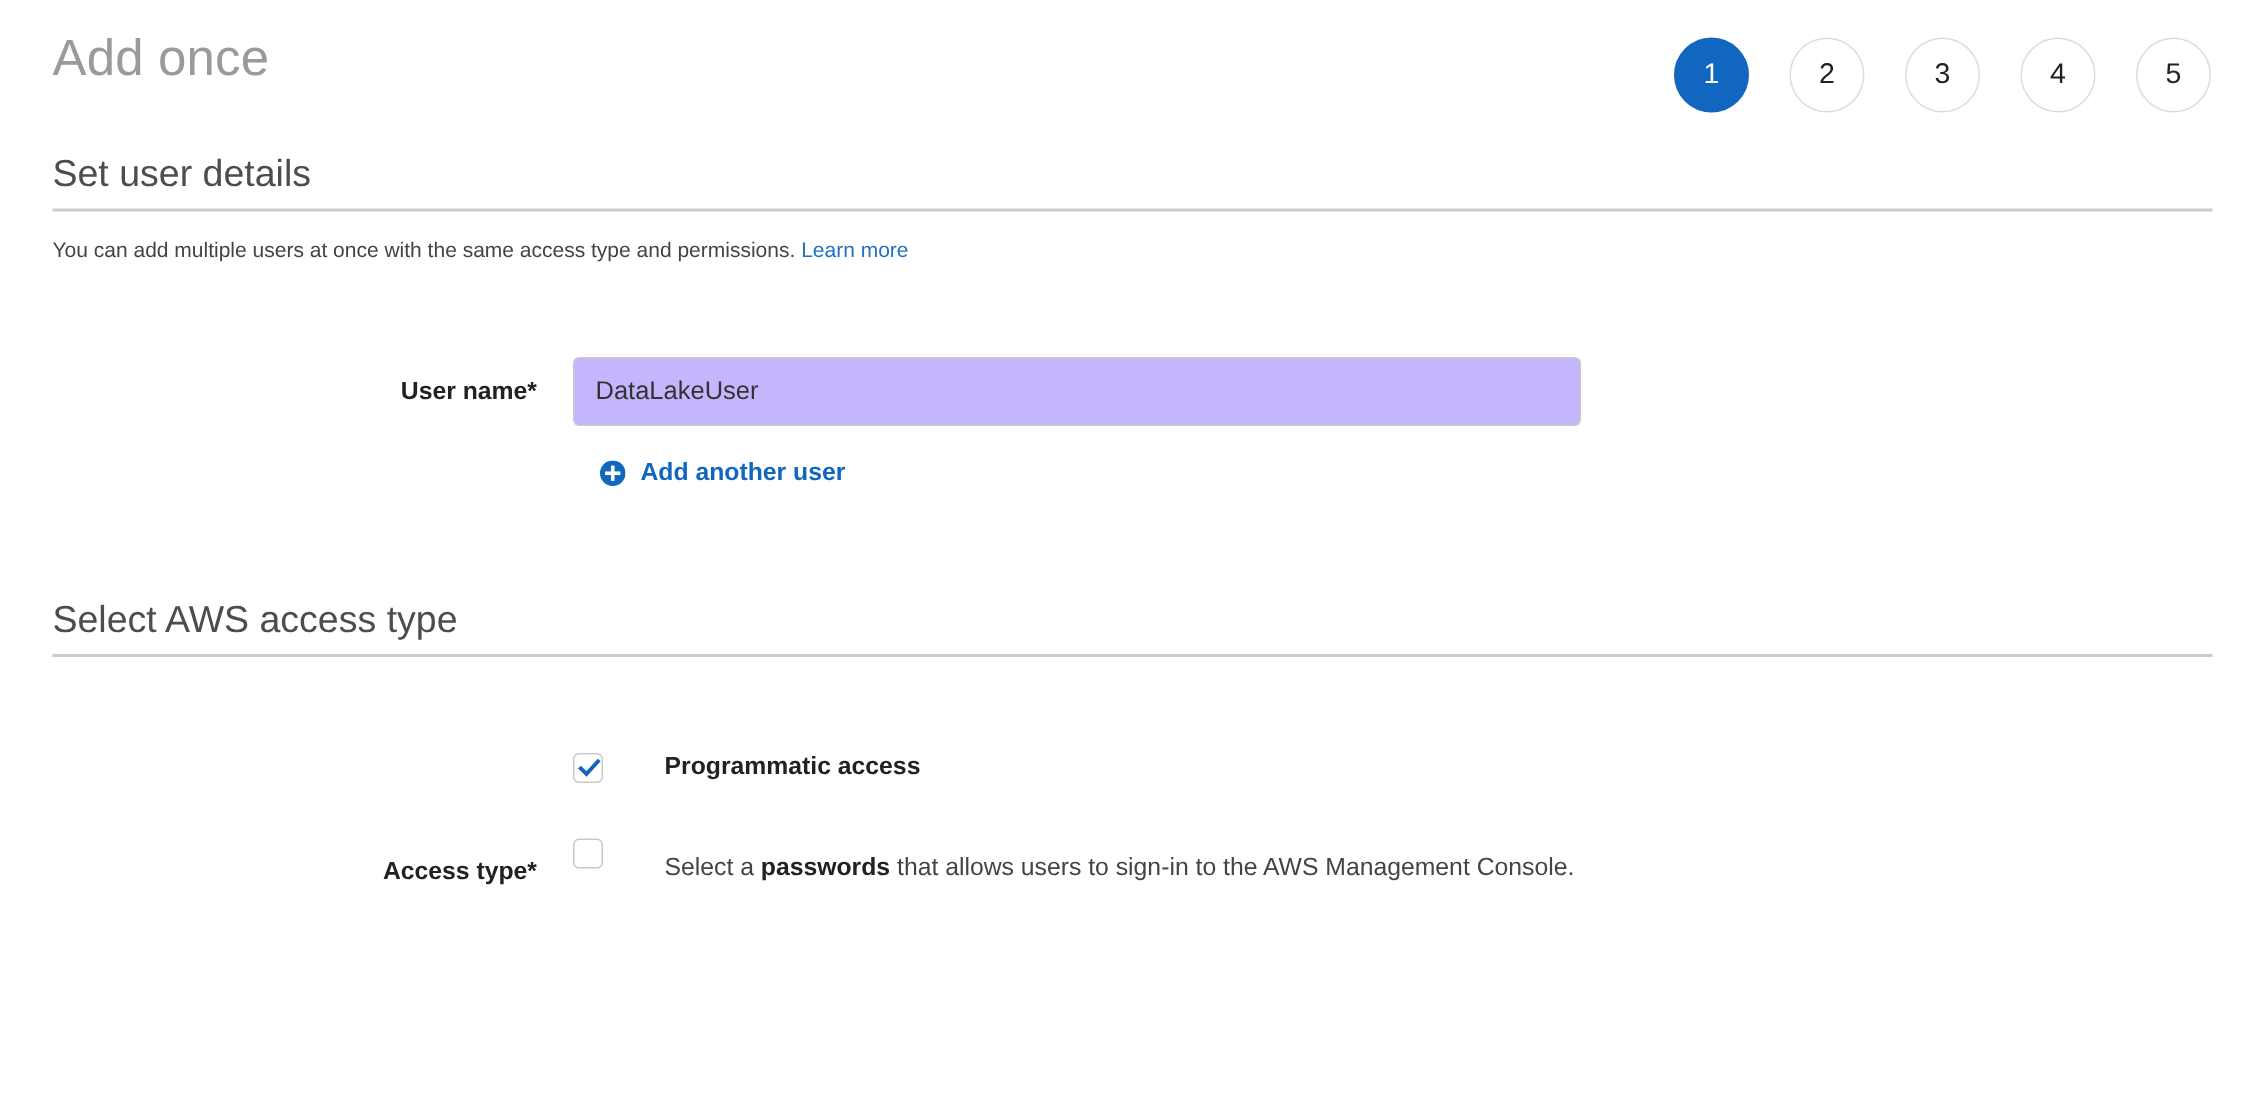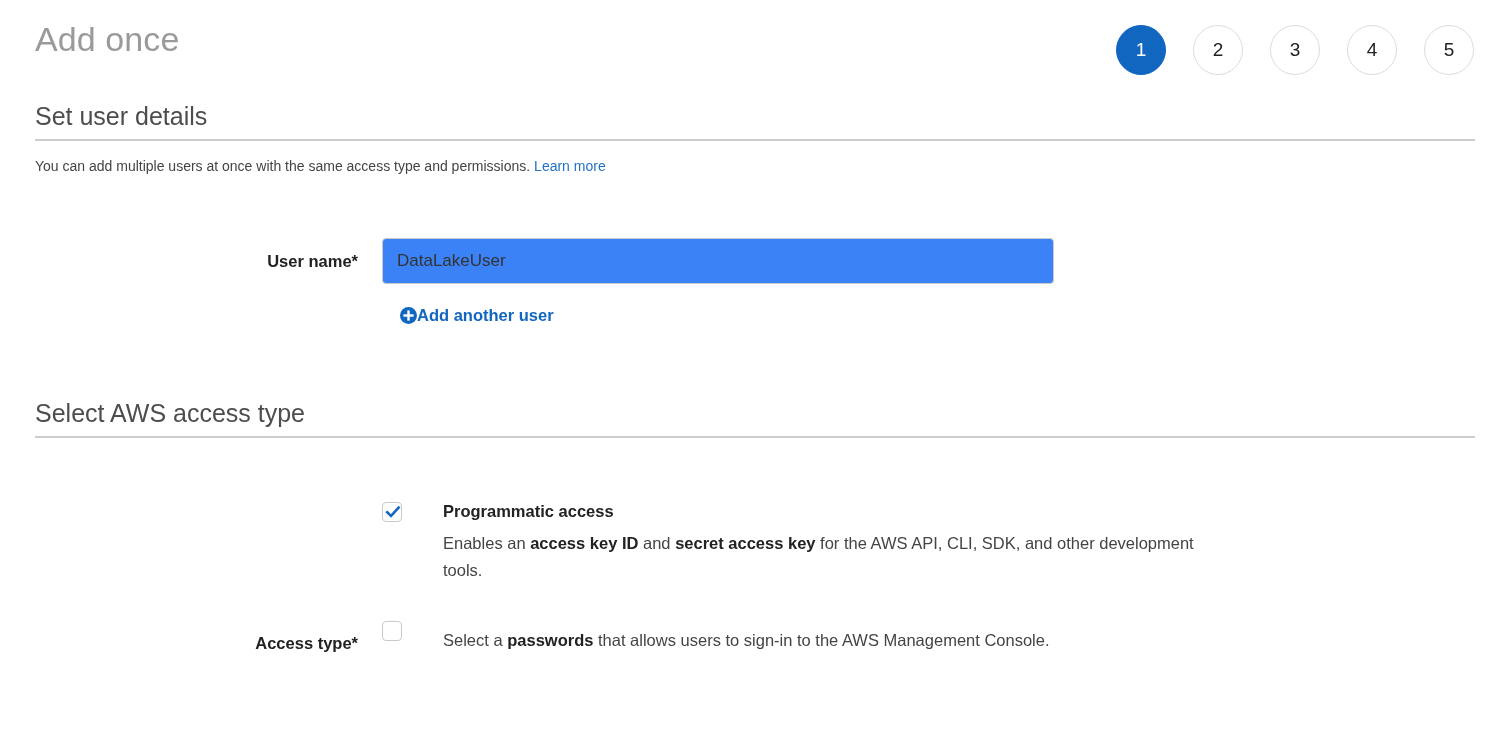"DataLakeUser" .text-input { background: #3b82f6 -> #c4b5fd }
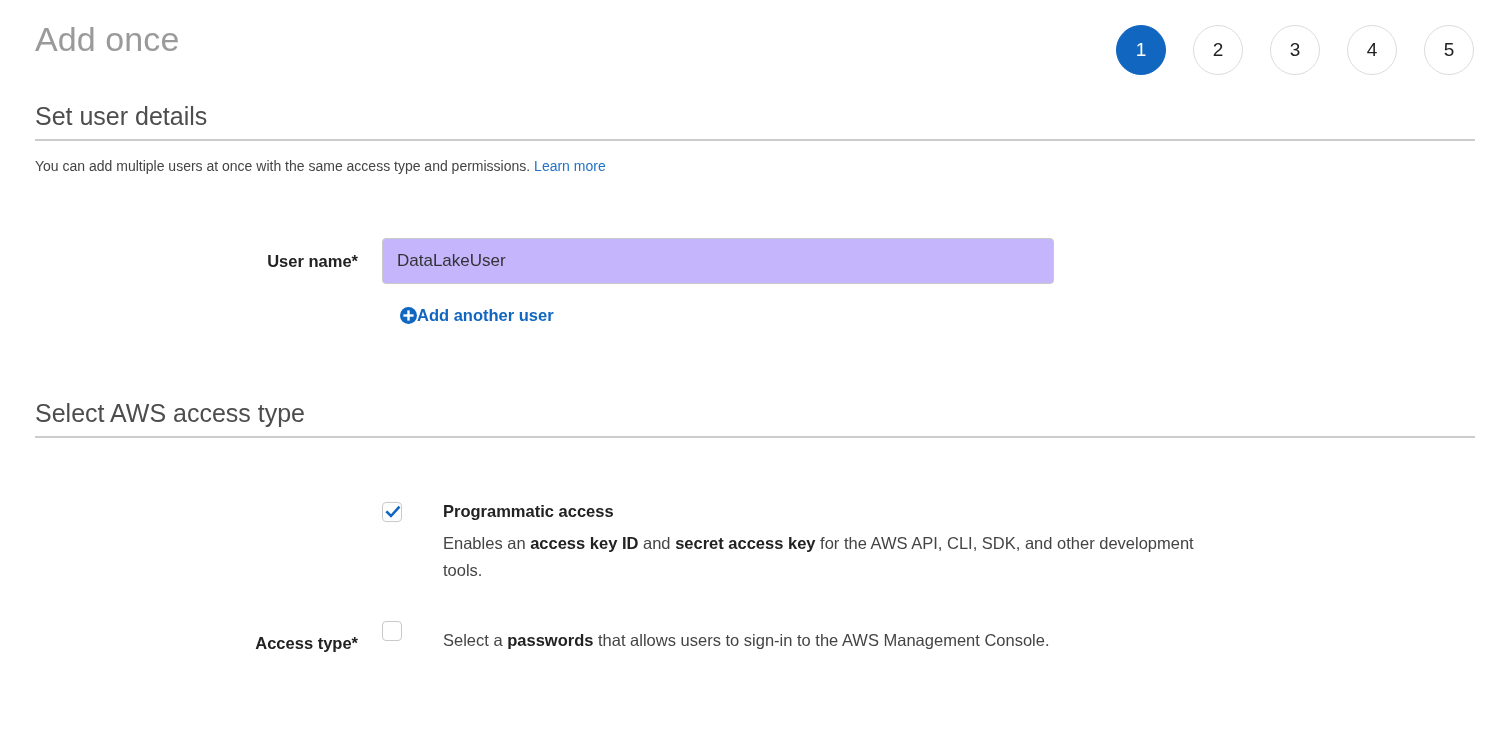"Add another user" .add-link-row { gap: 0 -> 10px }
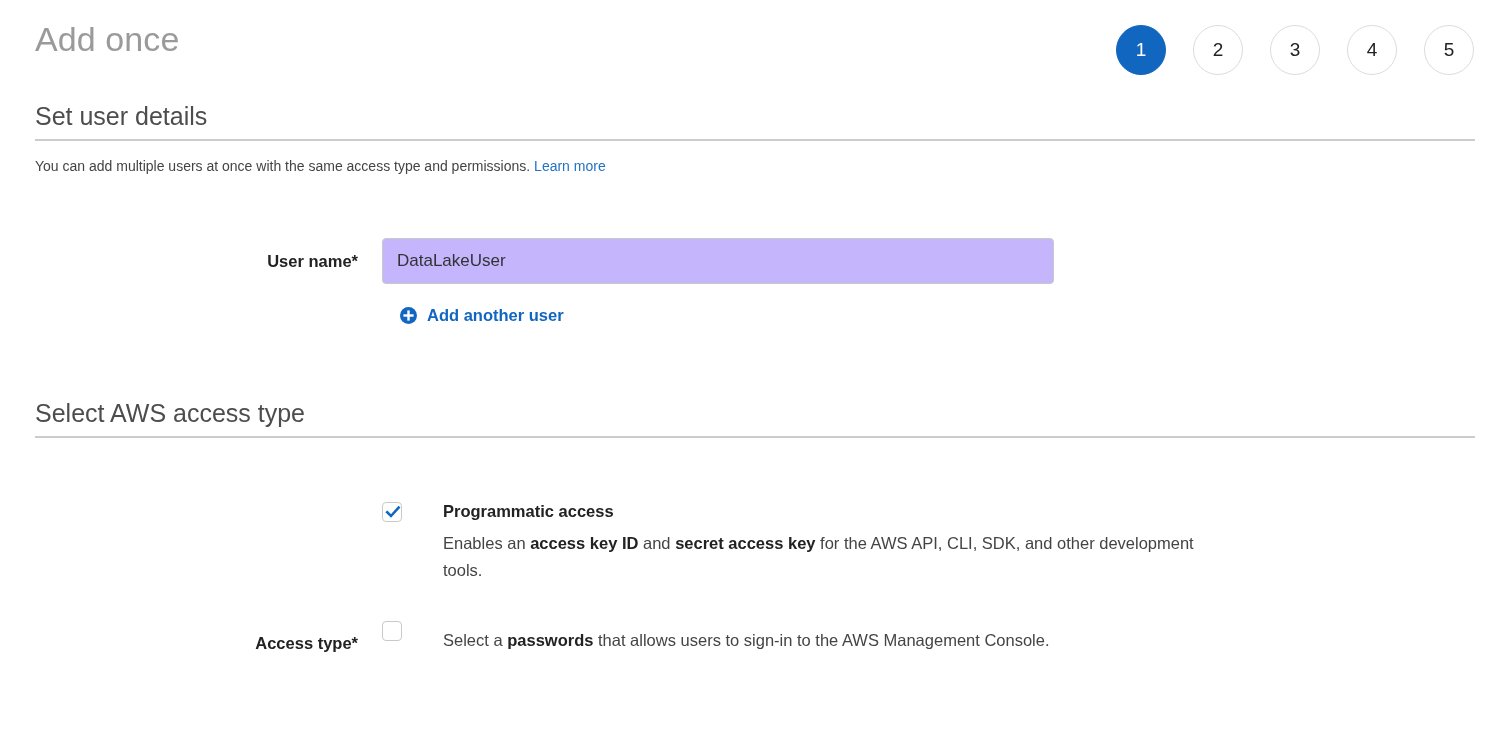"Enables an access key ID" div.check-desc { html: <div><span>Enables an </span><b>access key ID</b><span> and </span><b>secret access key</b><span> for the AWS API, CLI, SDK, and other development tools.</span></div> -> none }
